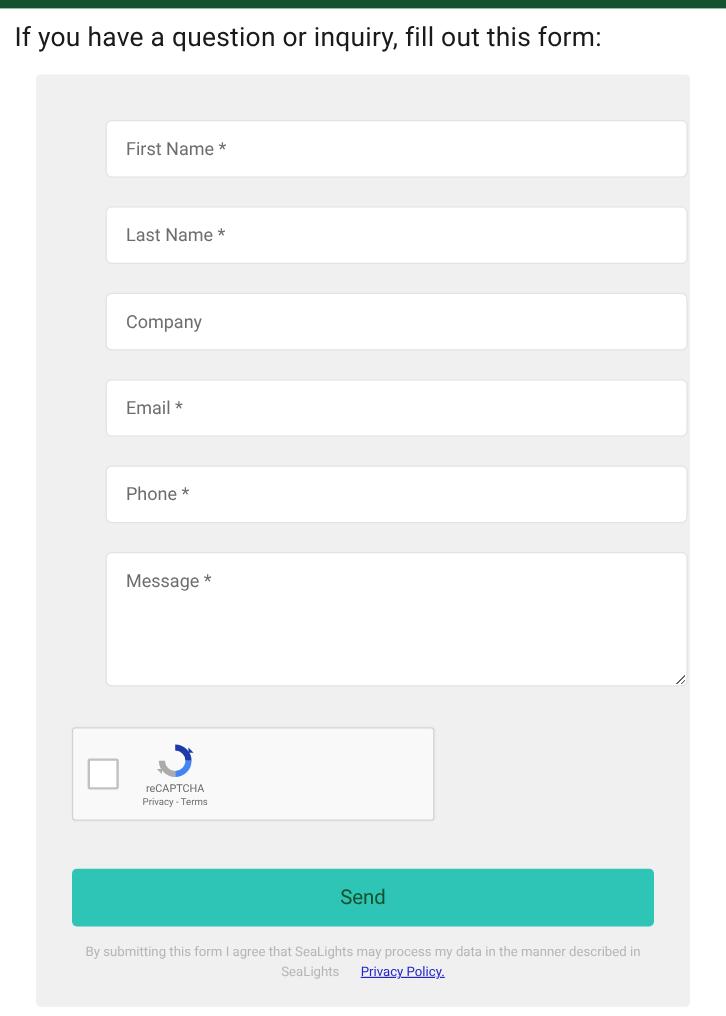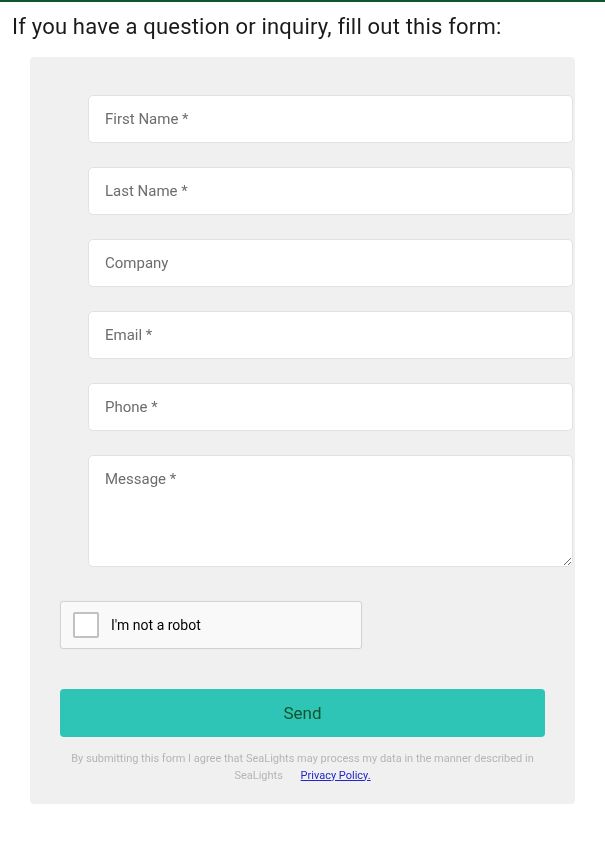"If you have a question" .page { border-top: 2px solid #14532d -> 7px solid #14532d }
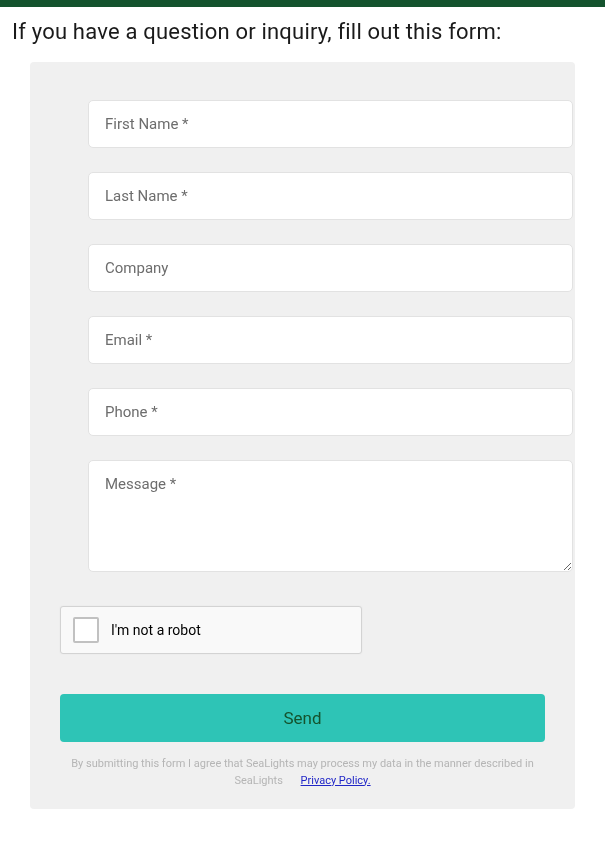"I'm not a robot" div.recaptcha-label { html: <div>I'm not a robot</div> -> none }
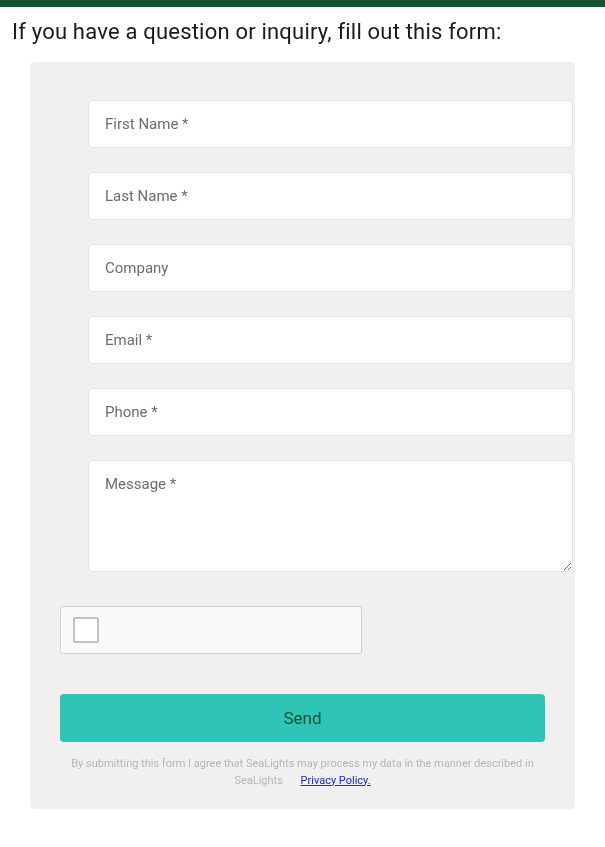"reCAPTCHA" div.recaptcha-right { html: none -> <div> <div> <svg> <path></path> <path></path> <path></path> <polygon></polygon> <polygon></polygon> </svg> </div> <div>reCAPTCHA</div> <div>Privacy - Terms</div> </div> }
